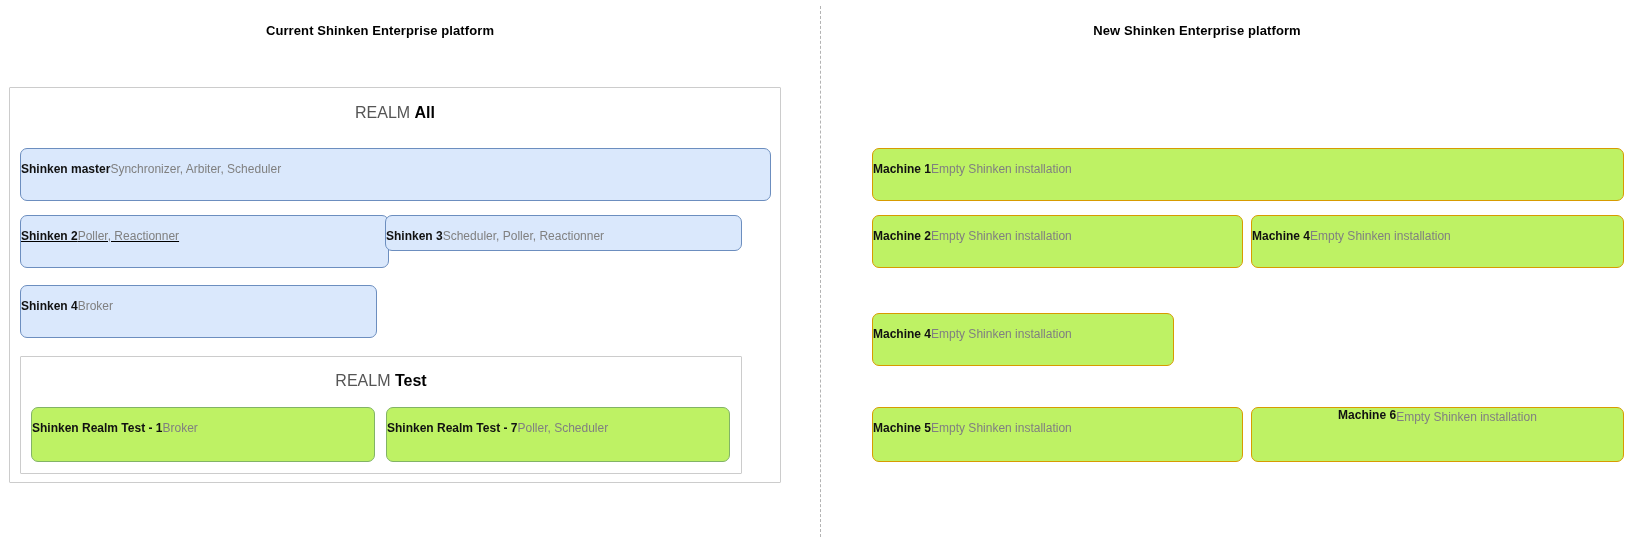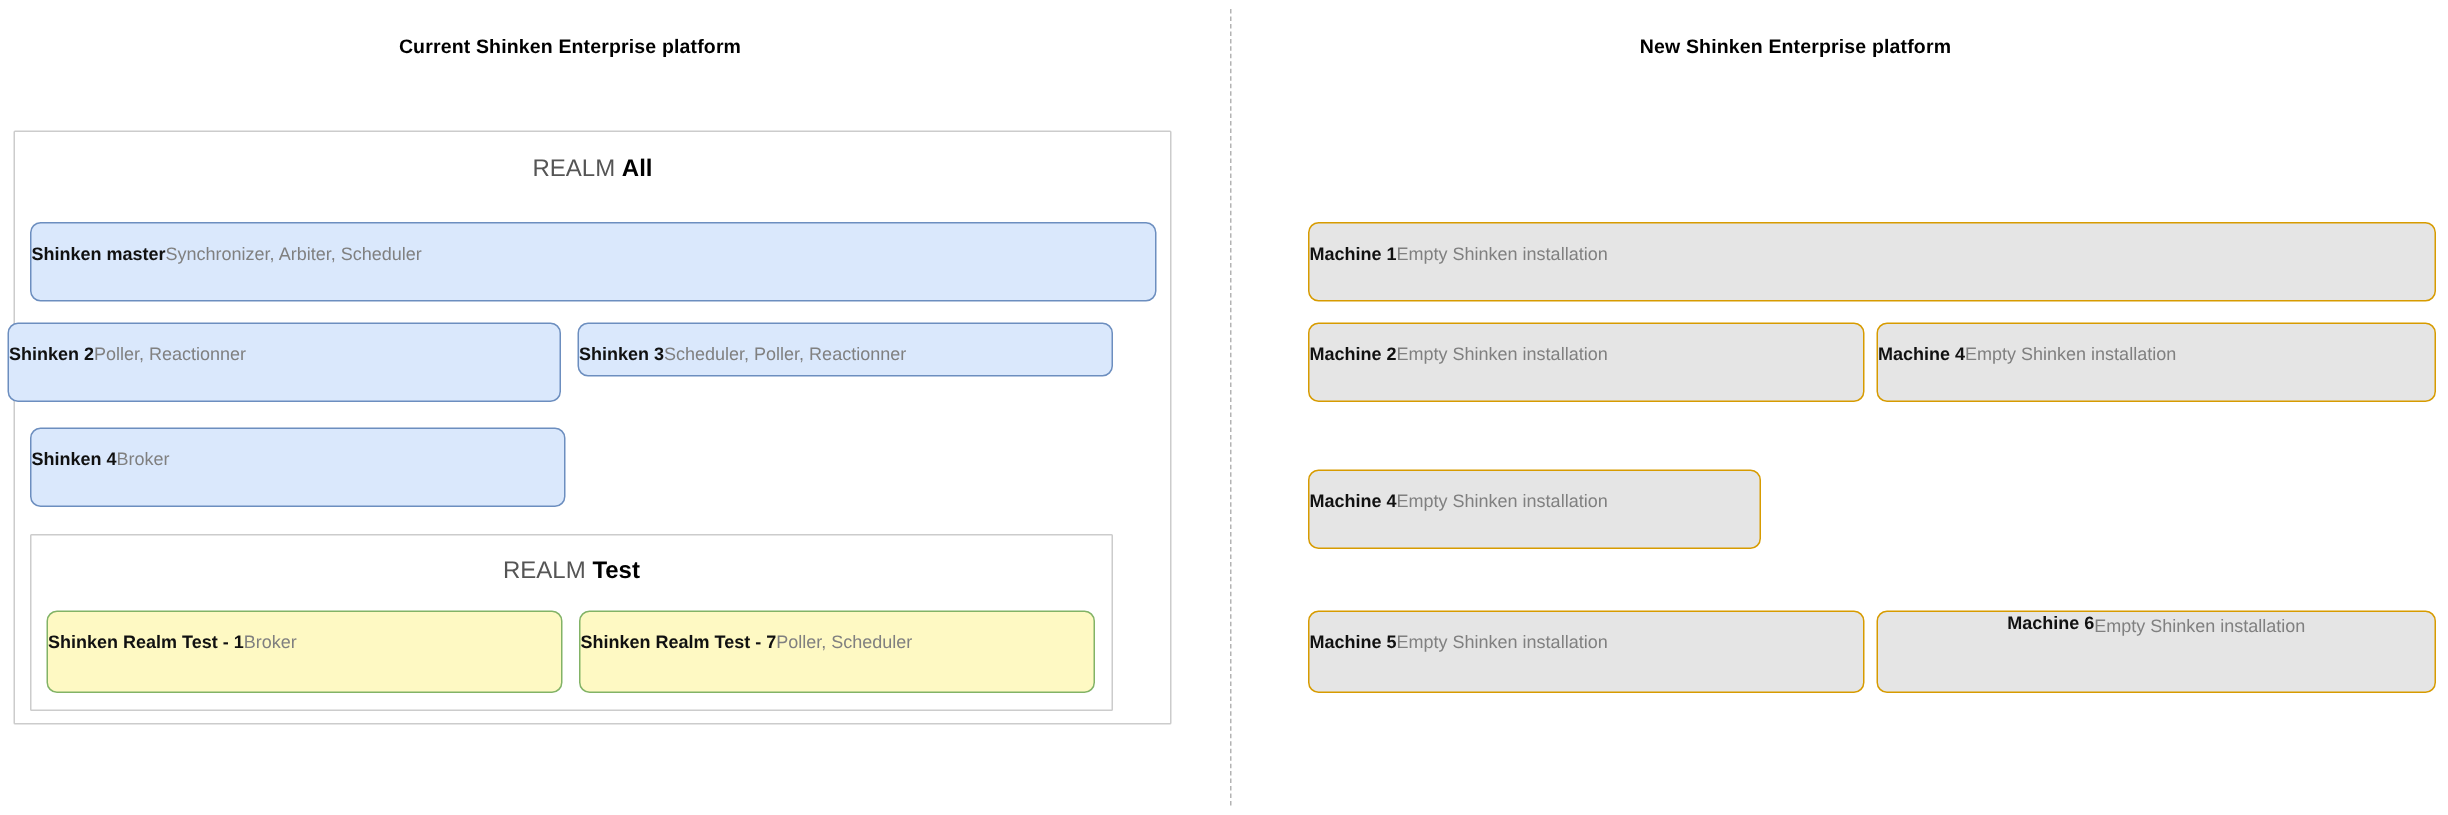"Machine 1" .node.orange { background: #e5e5e5 -> #bef264 }
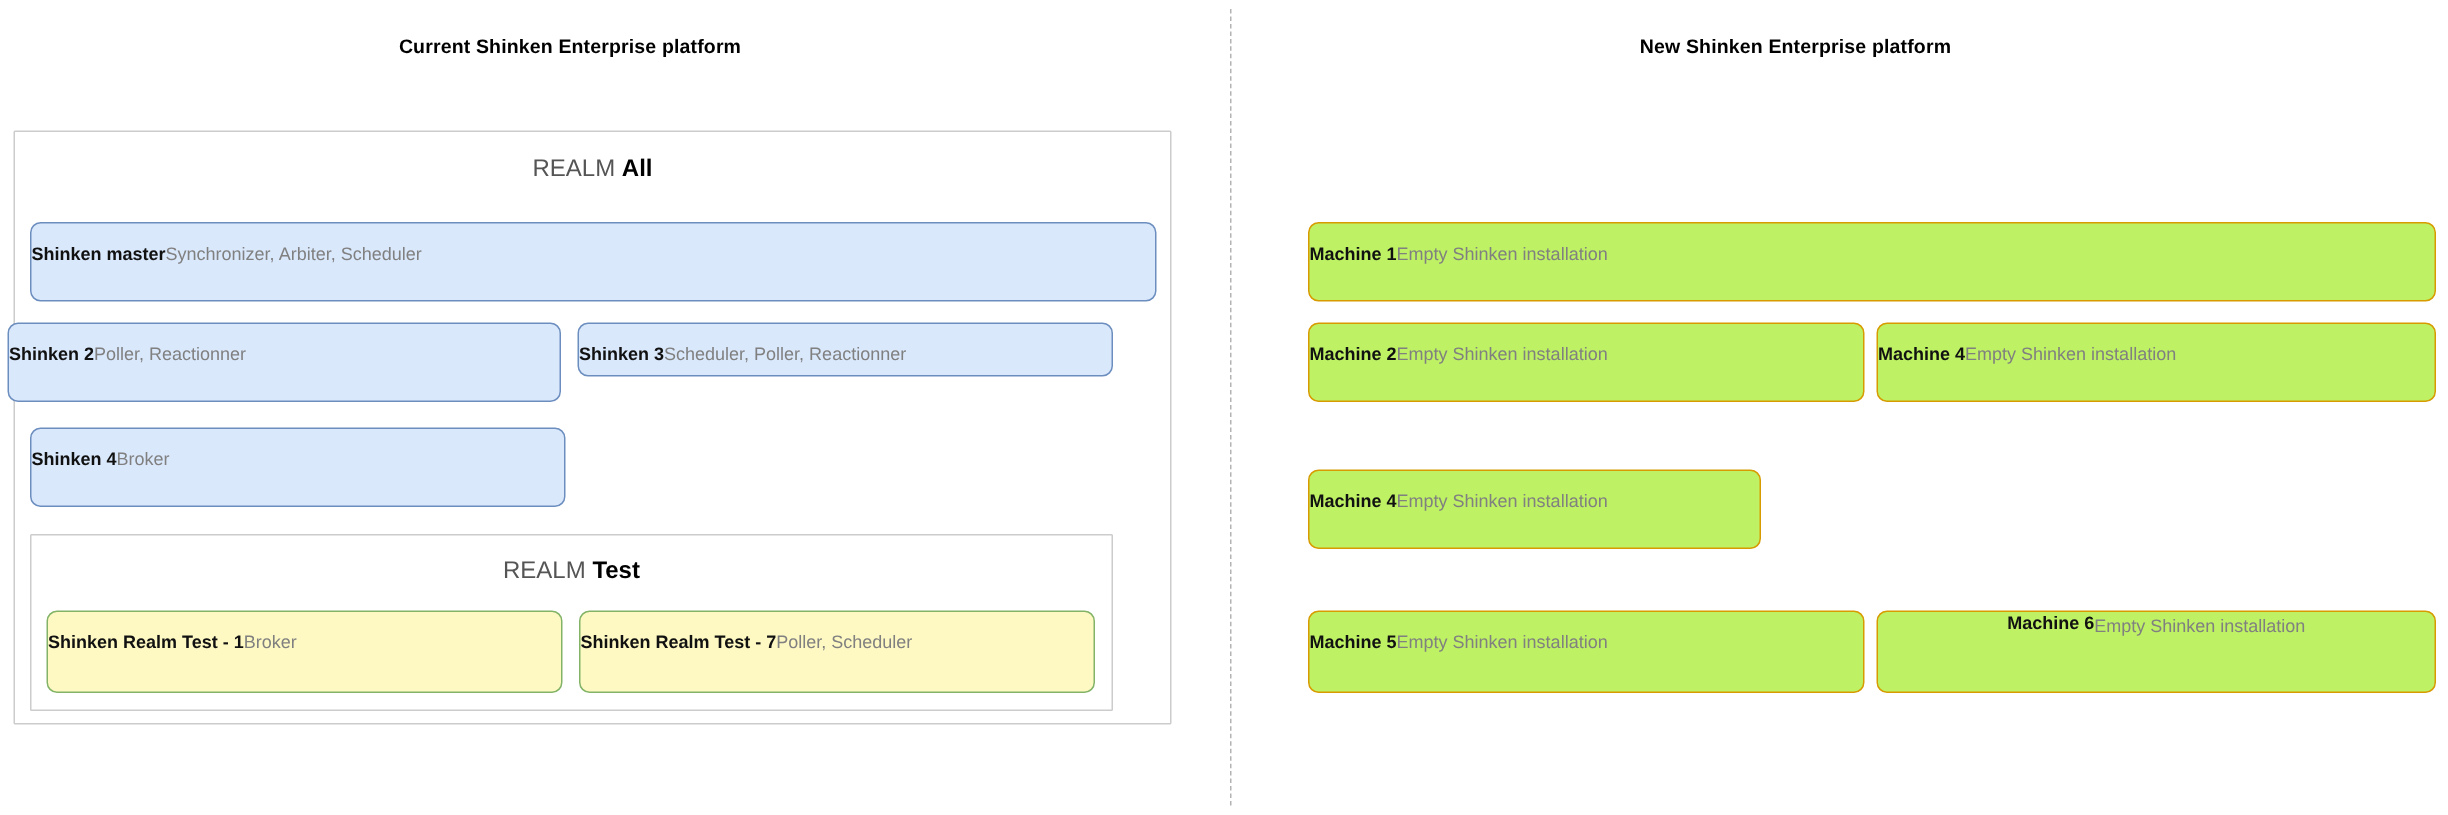"Shinken 2" div.abs { left: 5px -> 20px; text-decoration: none -> underline }
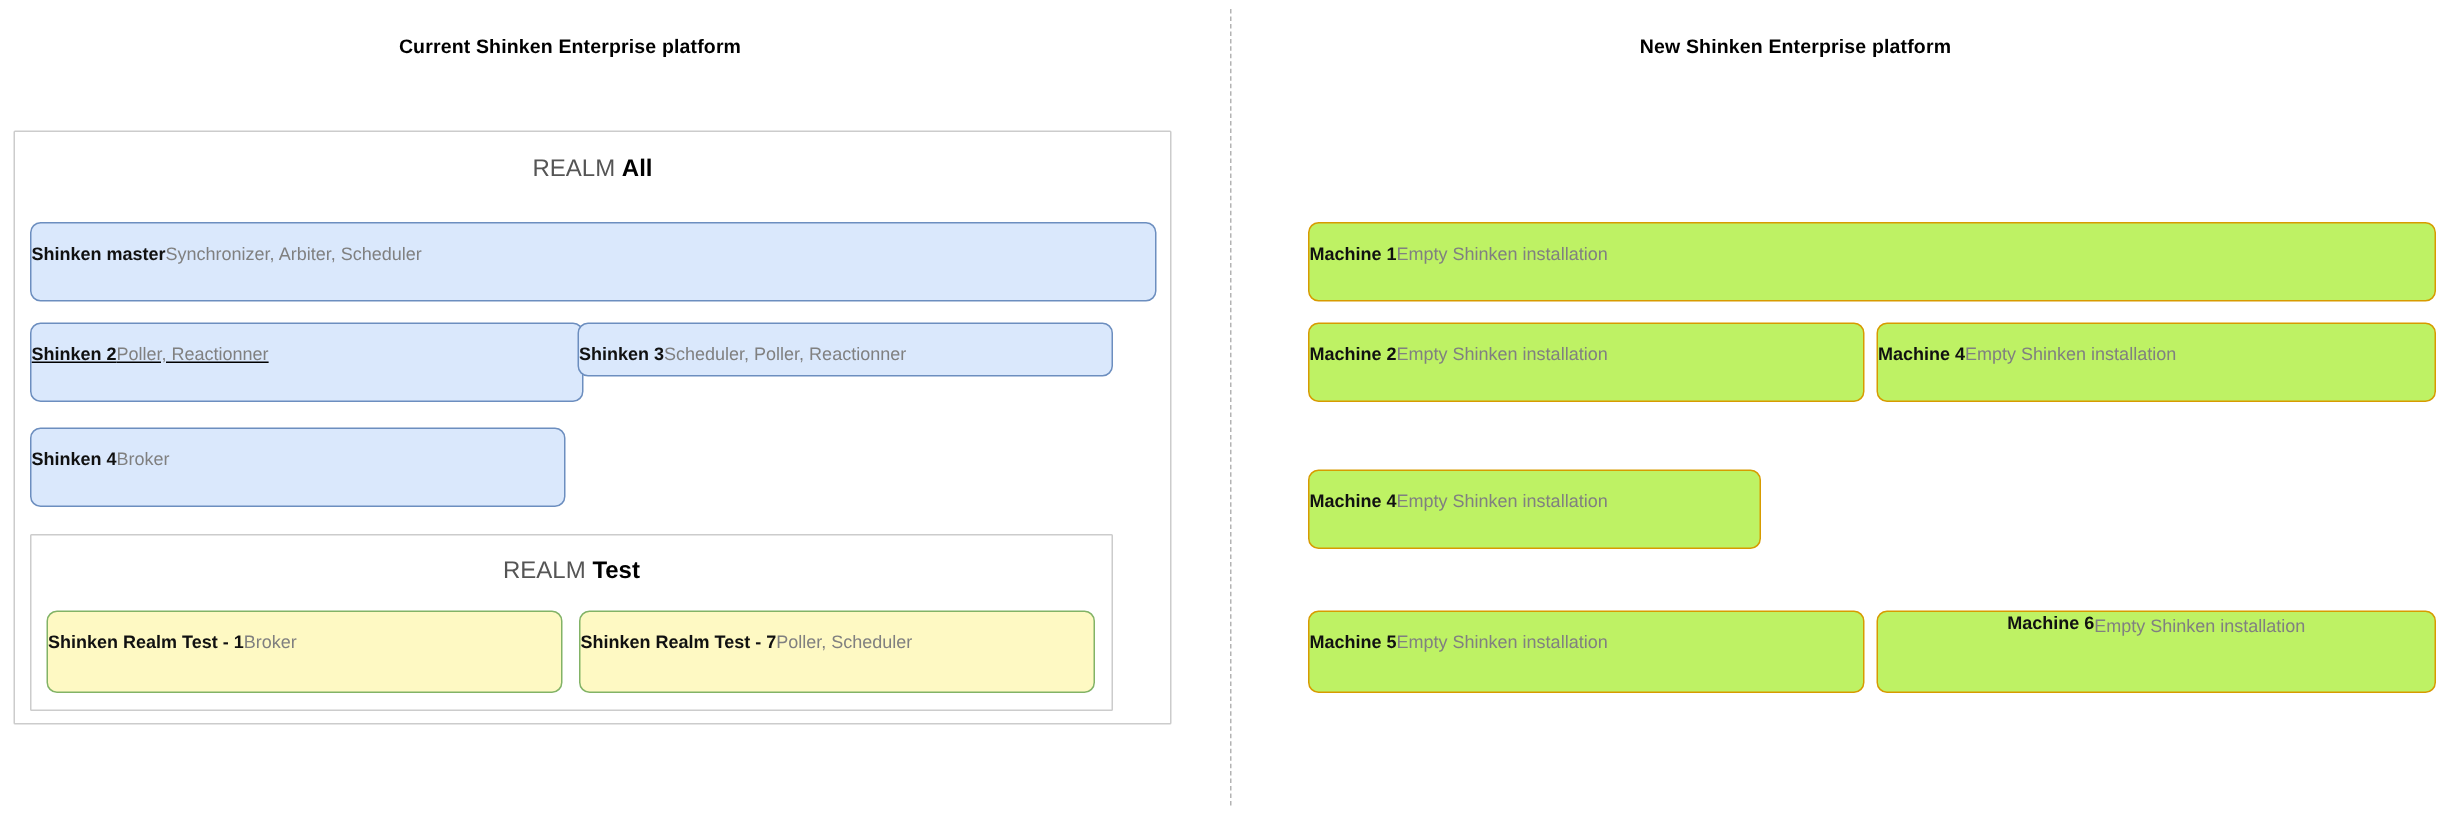"Shinken Realm Test - 1" .node.green { background: #fef9c3 -> #bef264 }
